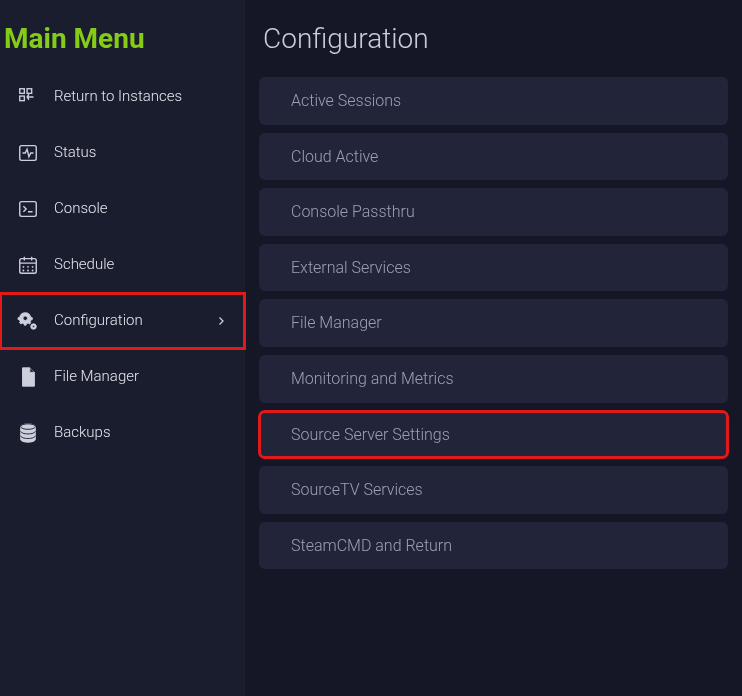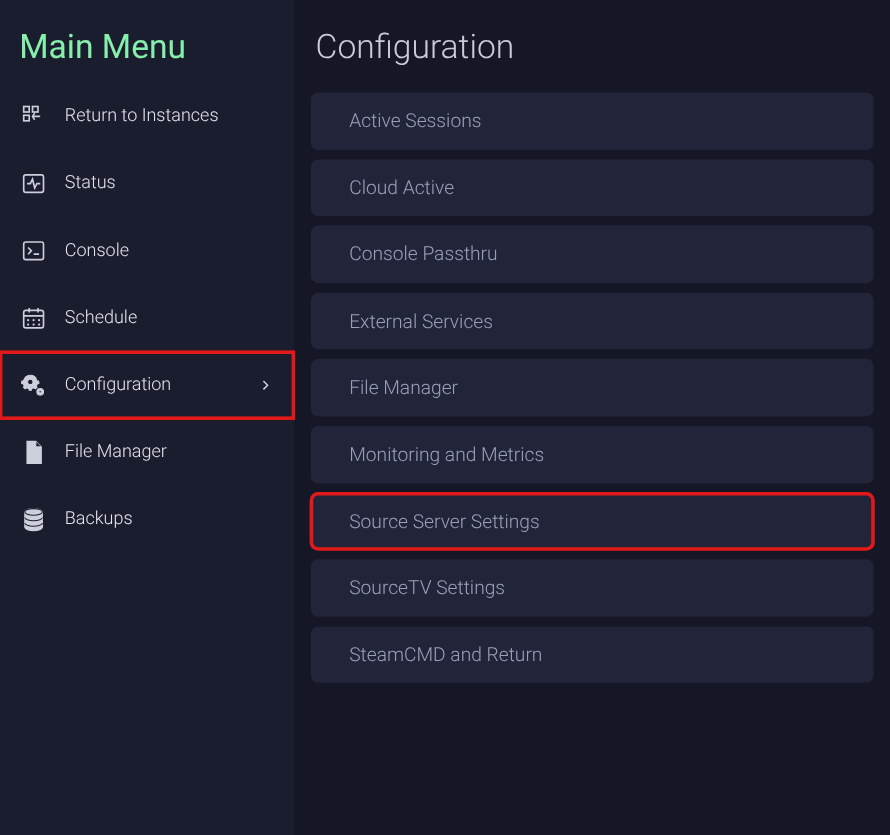"Main Menu" .sidebar-title { color: #86efac -> #84cc16; font-weight: 400 -> 700; padding: 22px 16px 14px 16px -> 22px 16px 14px 4px }
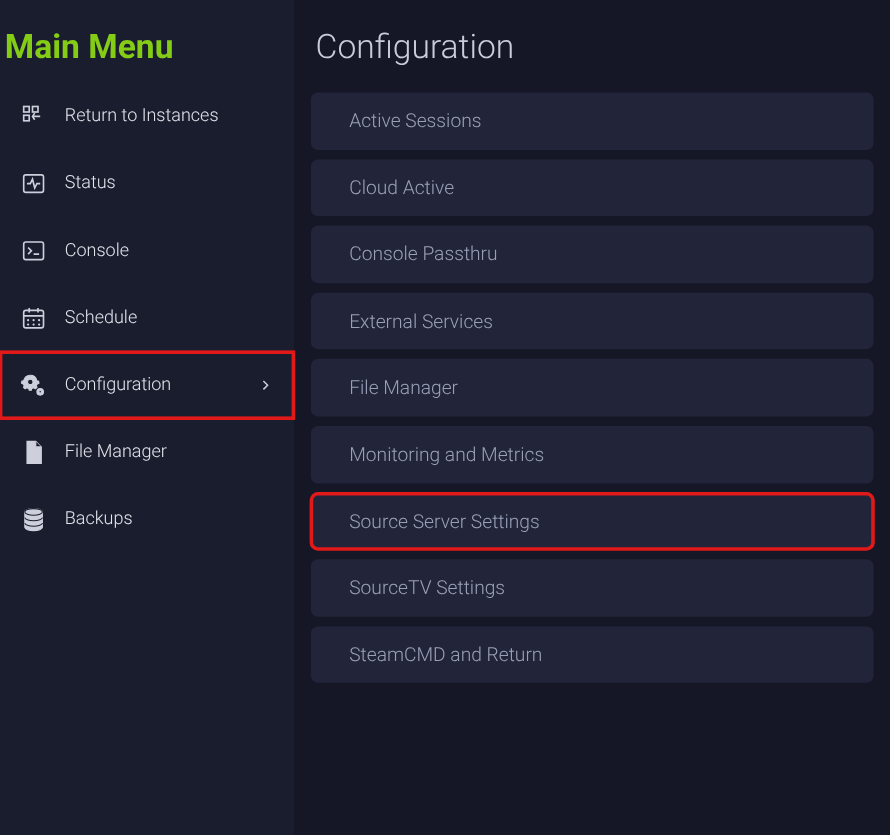"SourceTV Settings" span { text: Settings -> Services }
